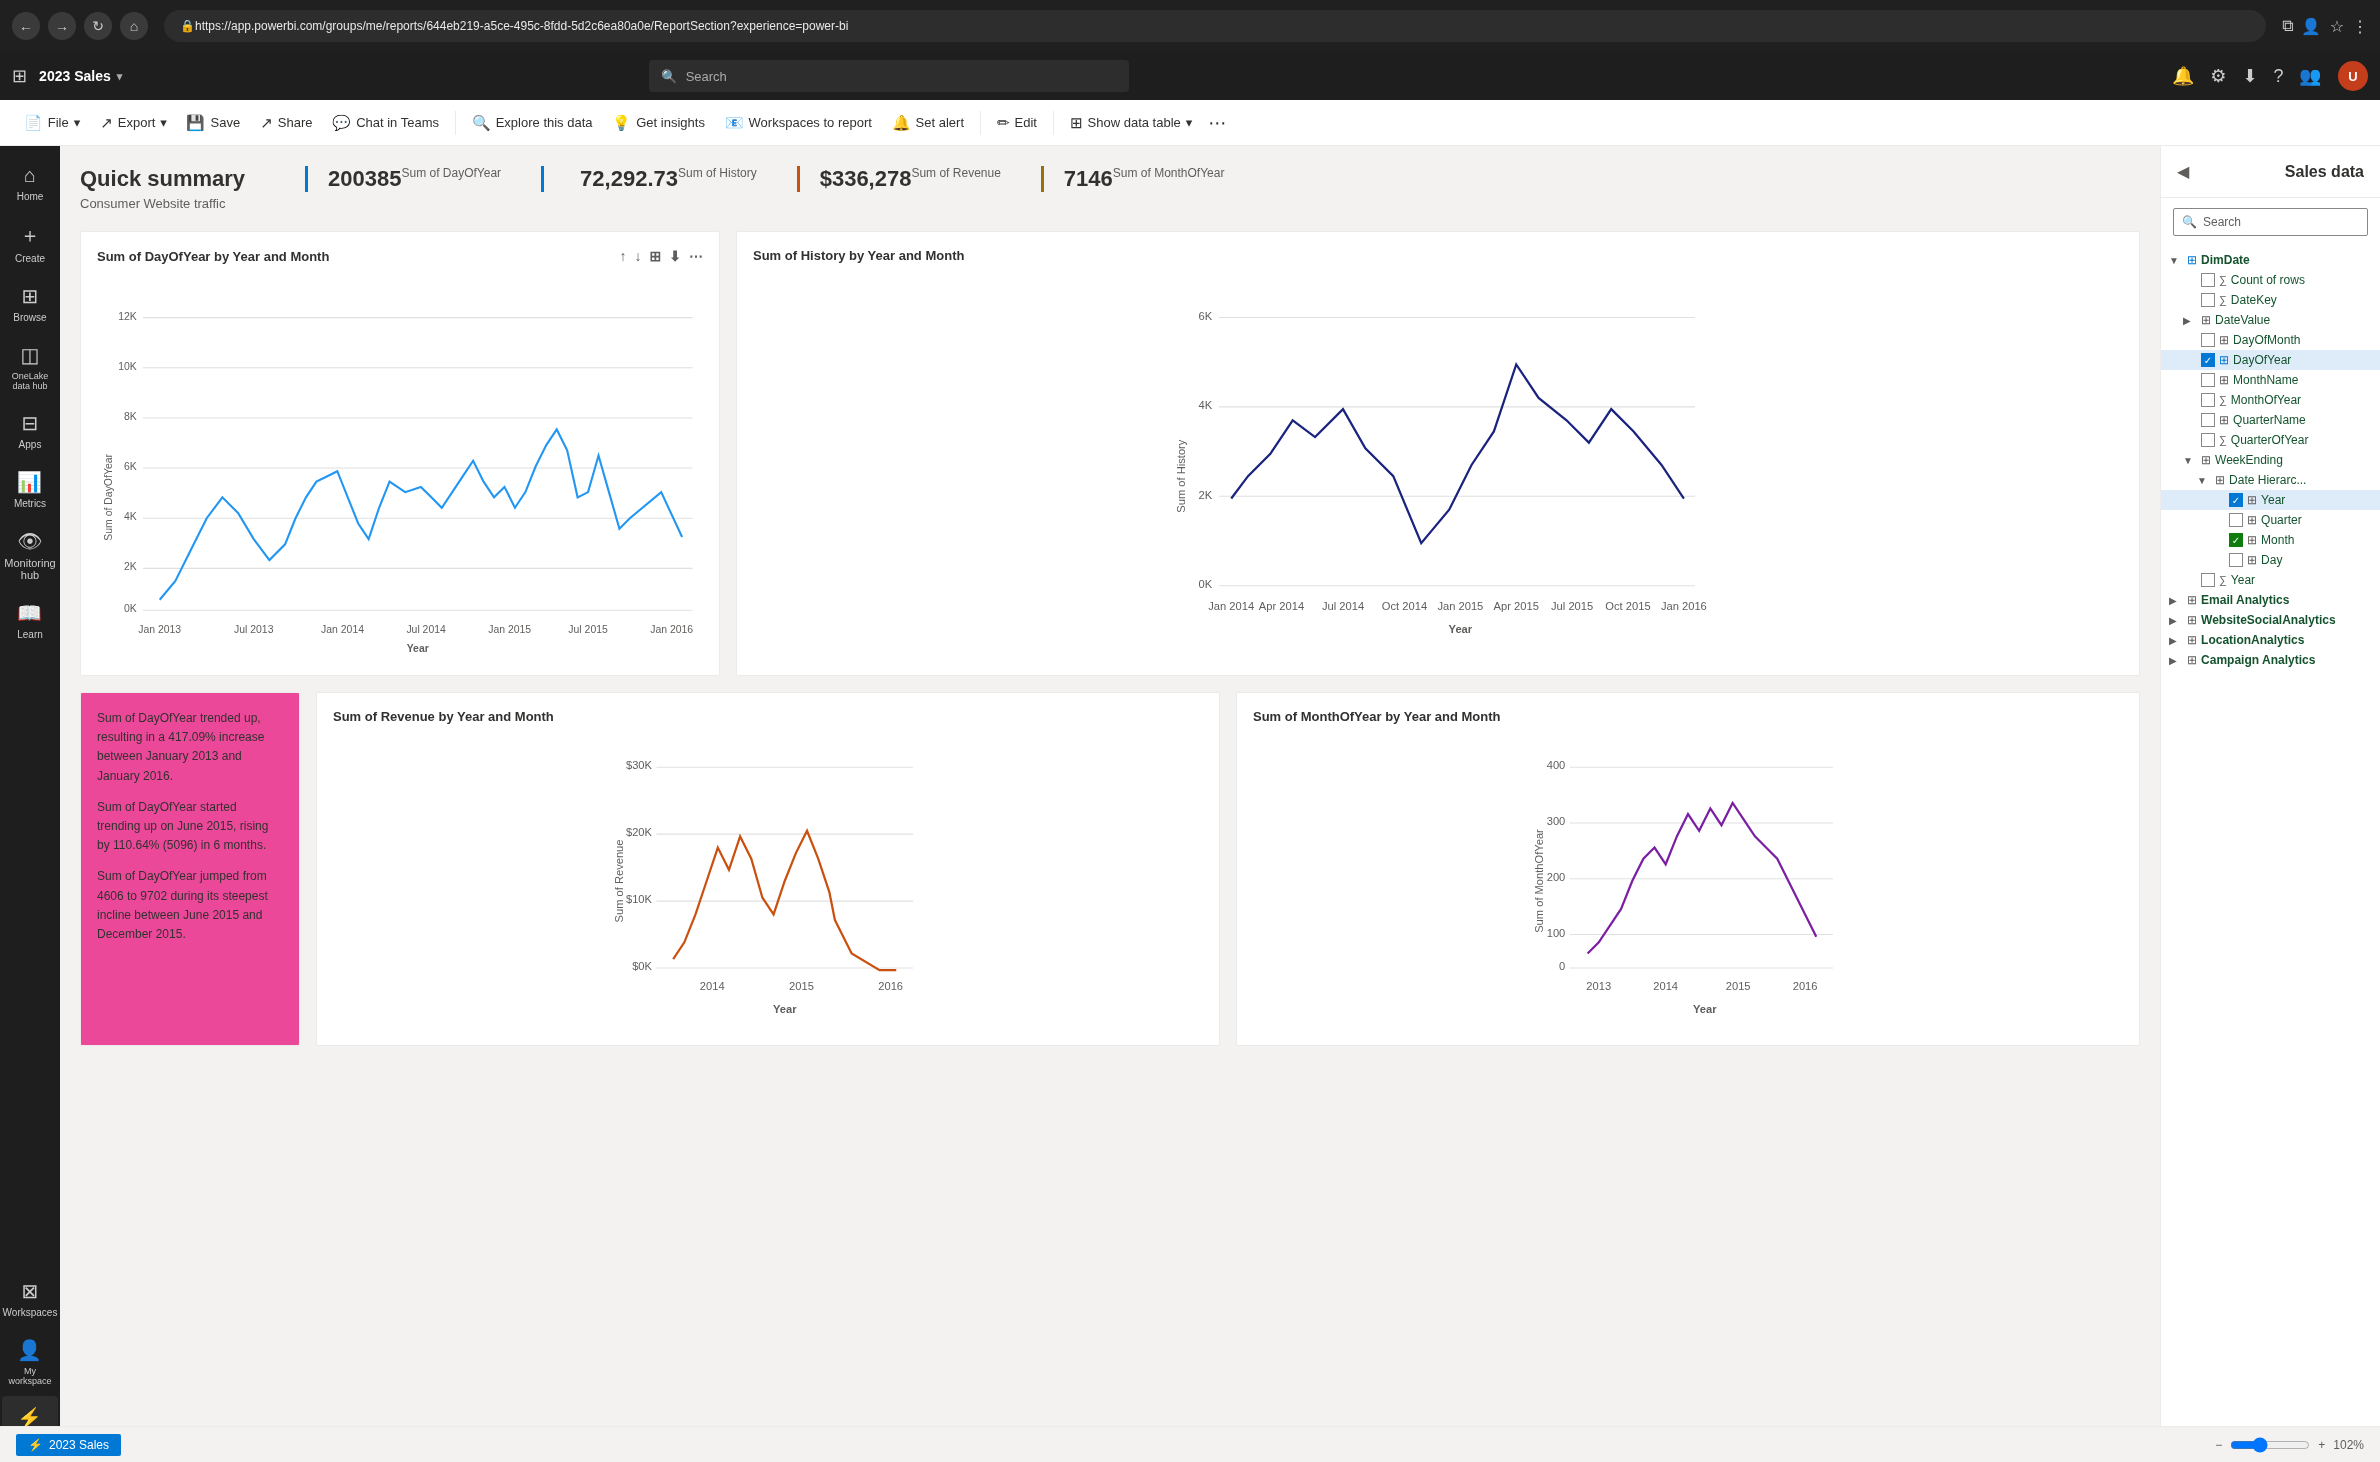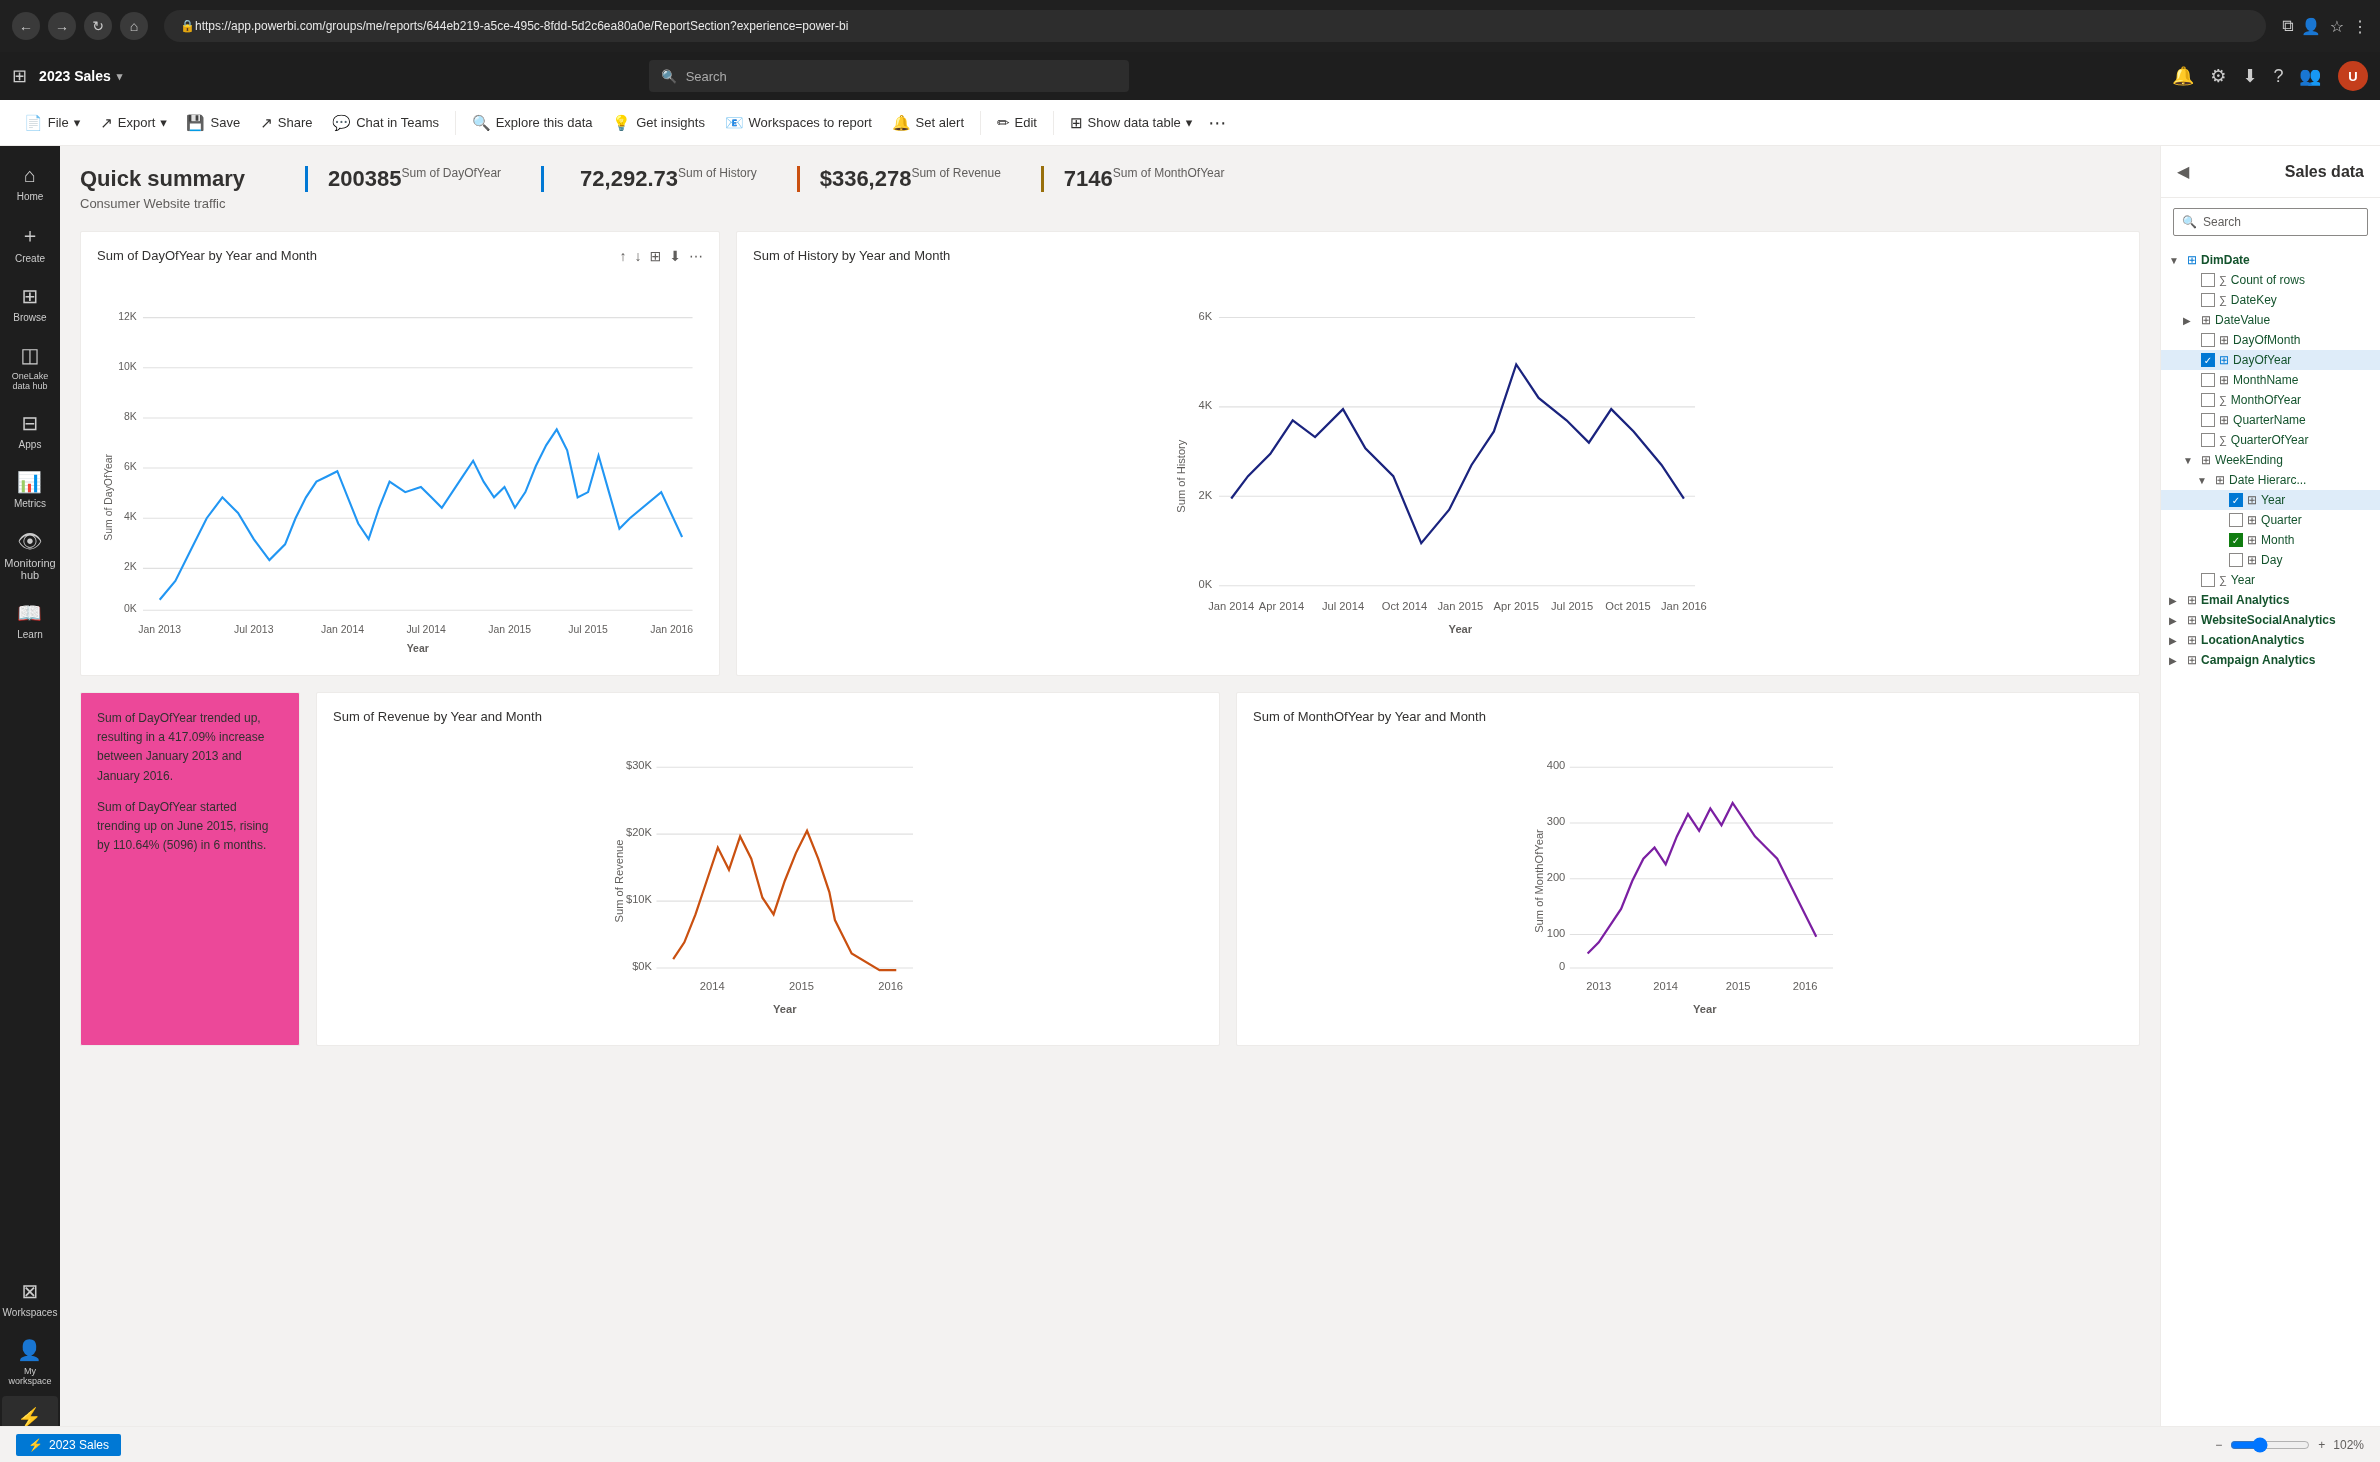"Sum of DayOfYear by Year" .chart-title { align-items: flex-start -> flex-end; font-weight: 400 -> 700 }
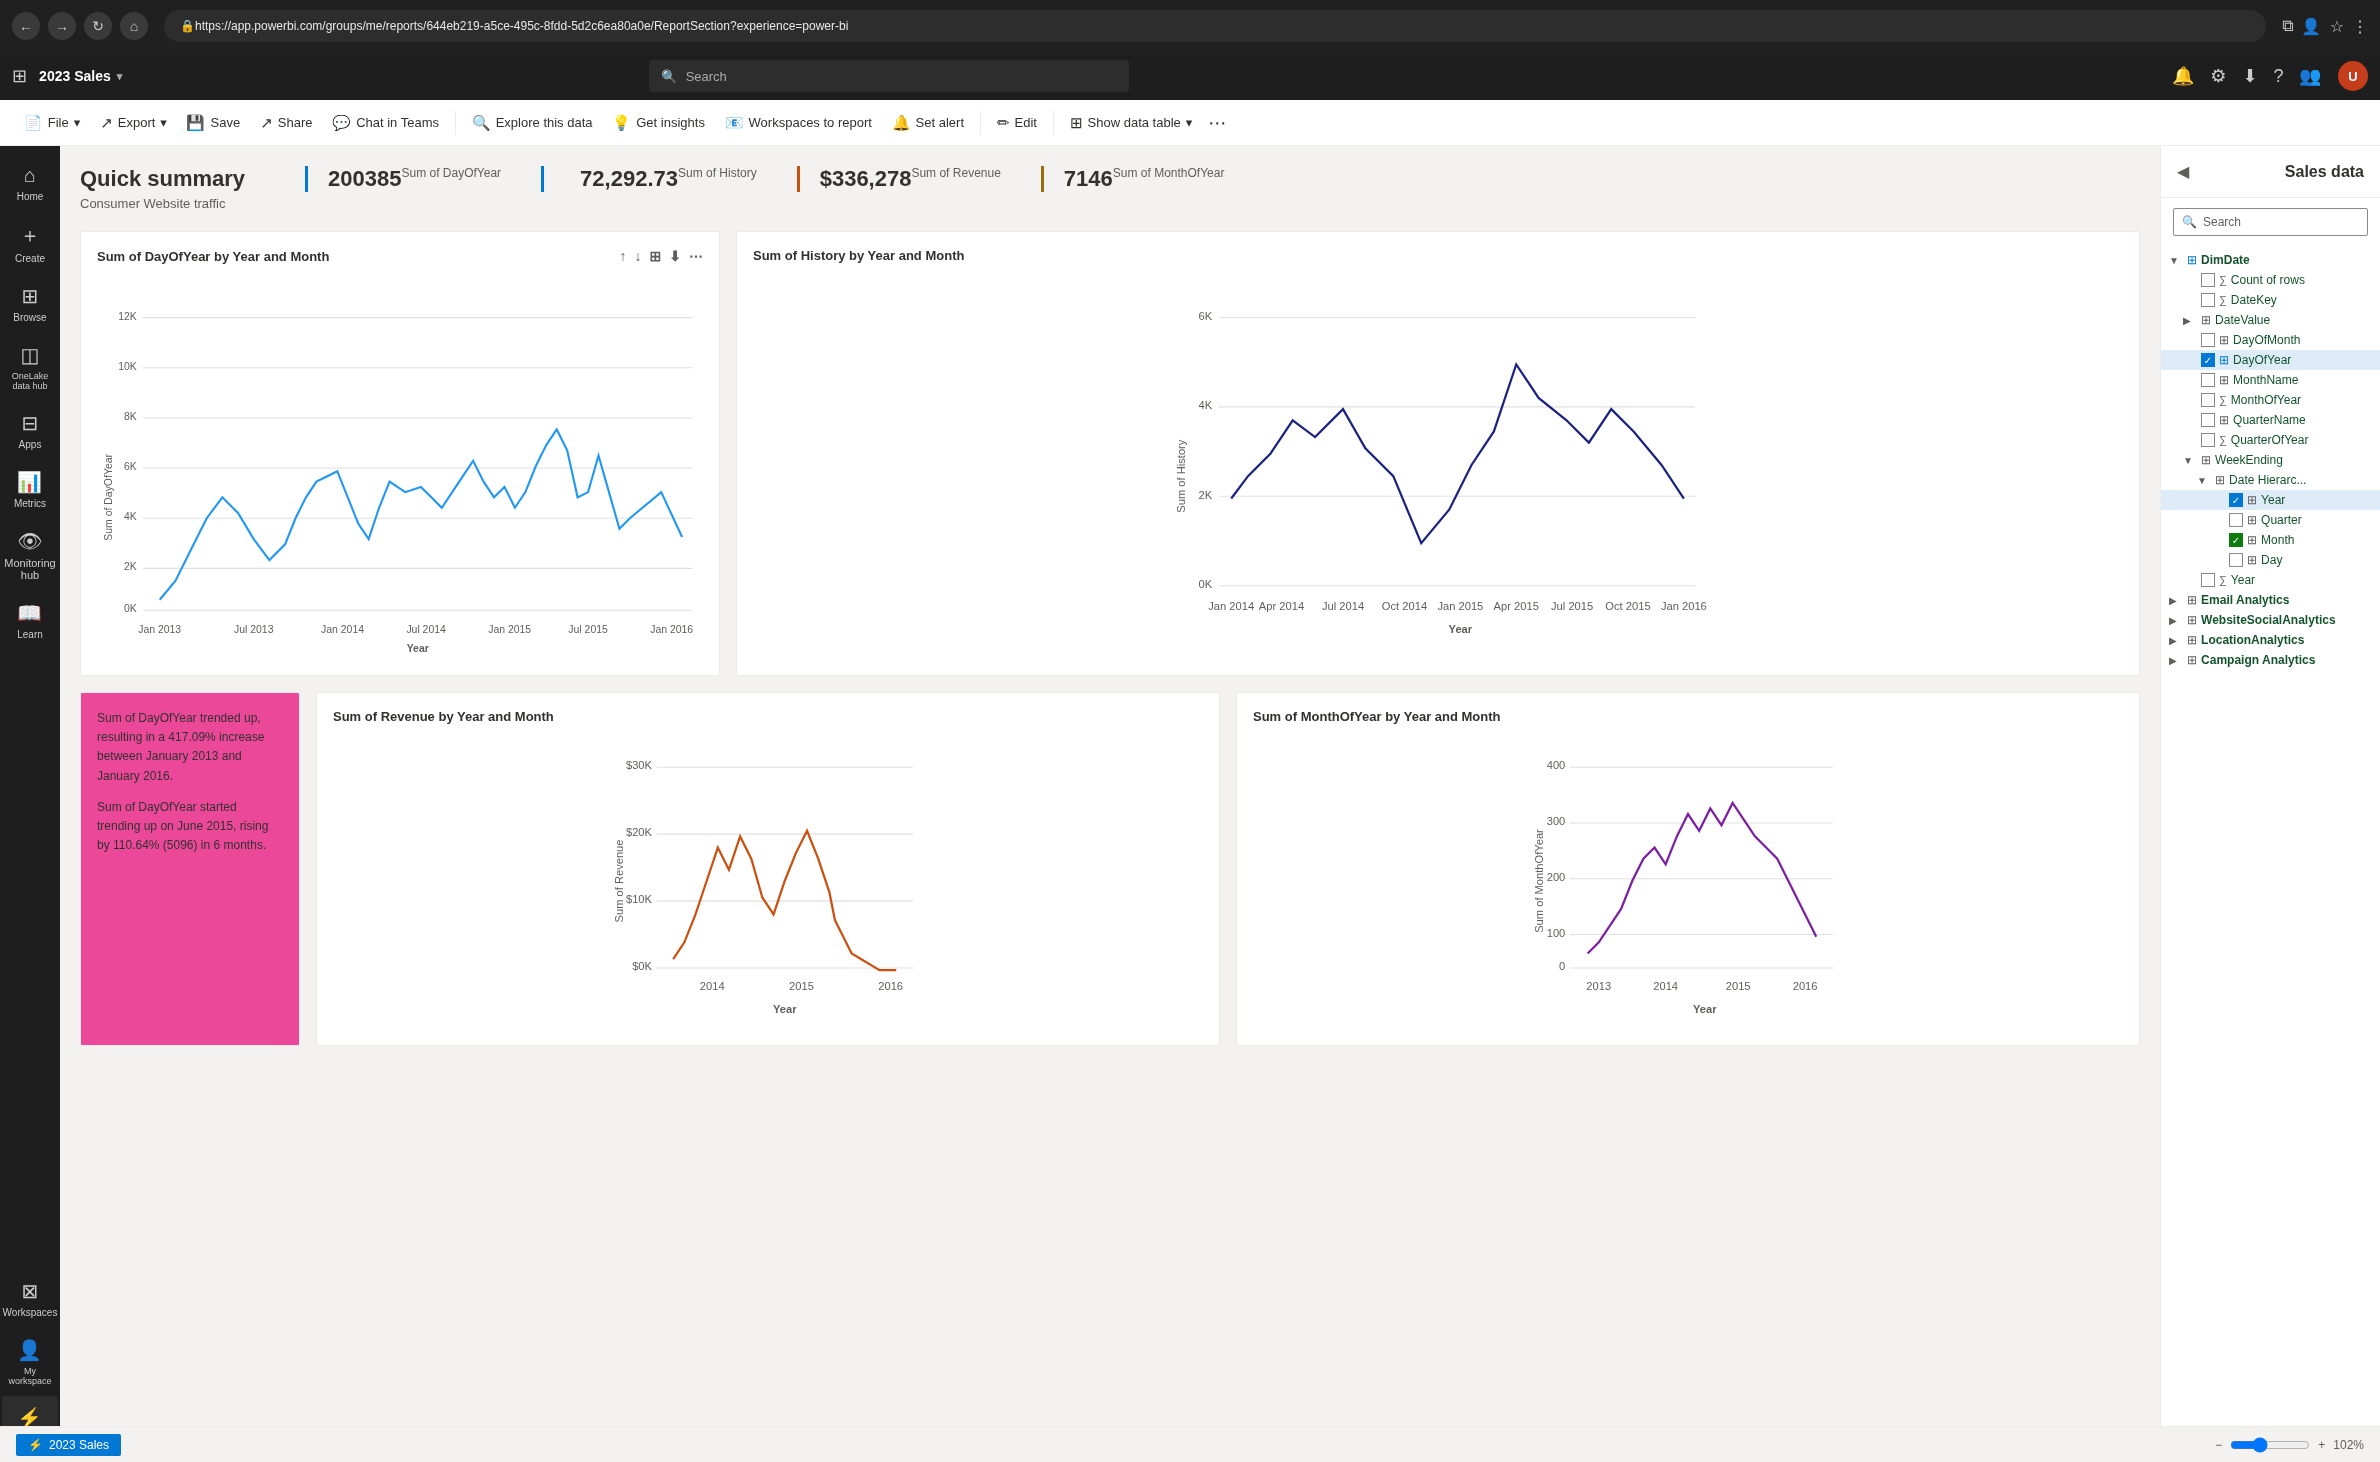"Sum of DayOfYear jumped from" div.insights-text { html: none -> <div>Sum of DayOfYear jumped from 4606 to 9702 during its steepest incline between June 2015 and December 2015.</div> }
